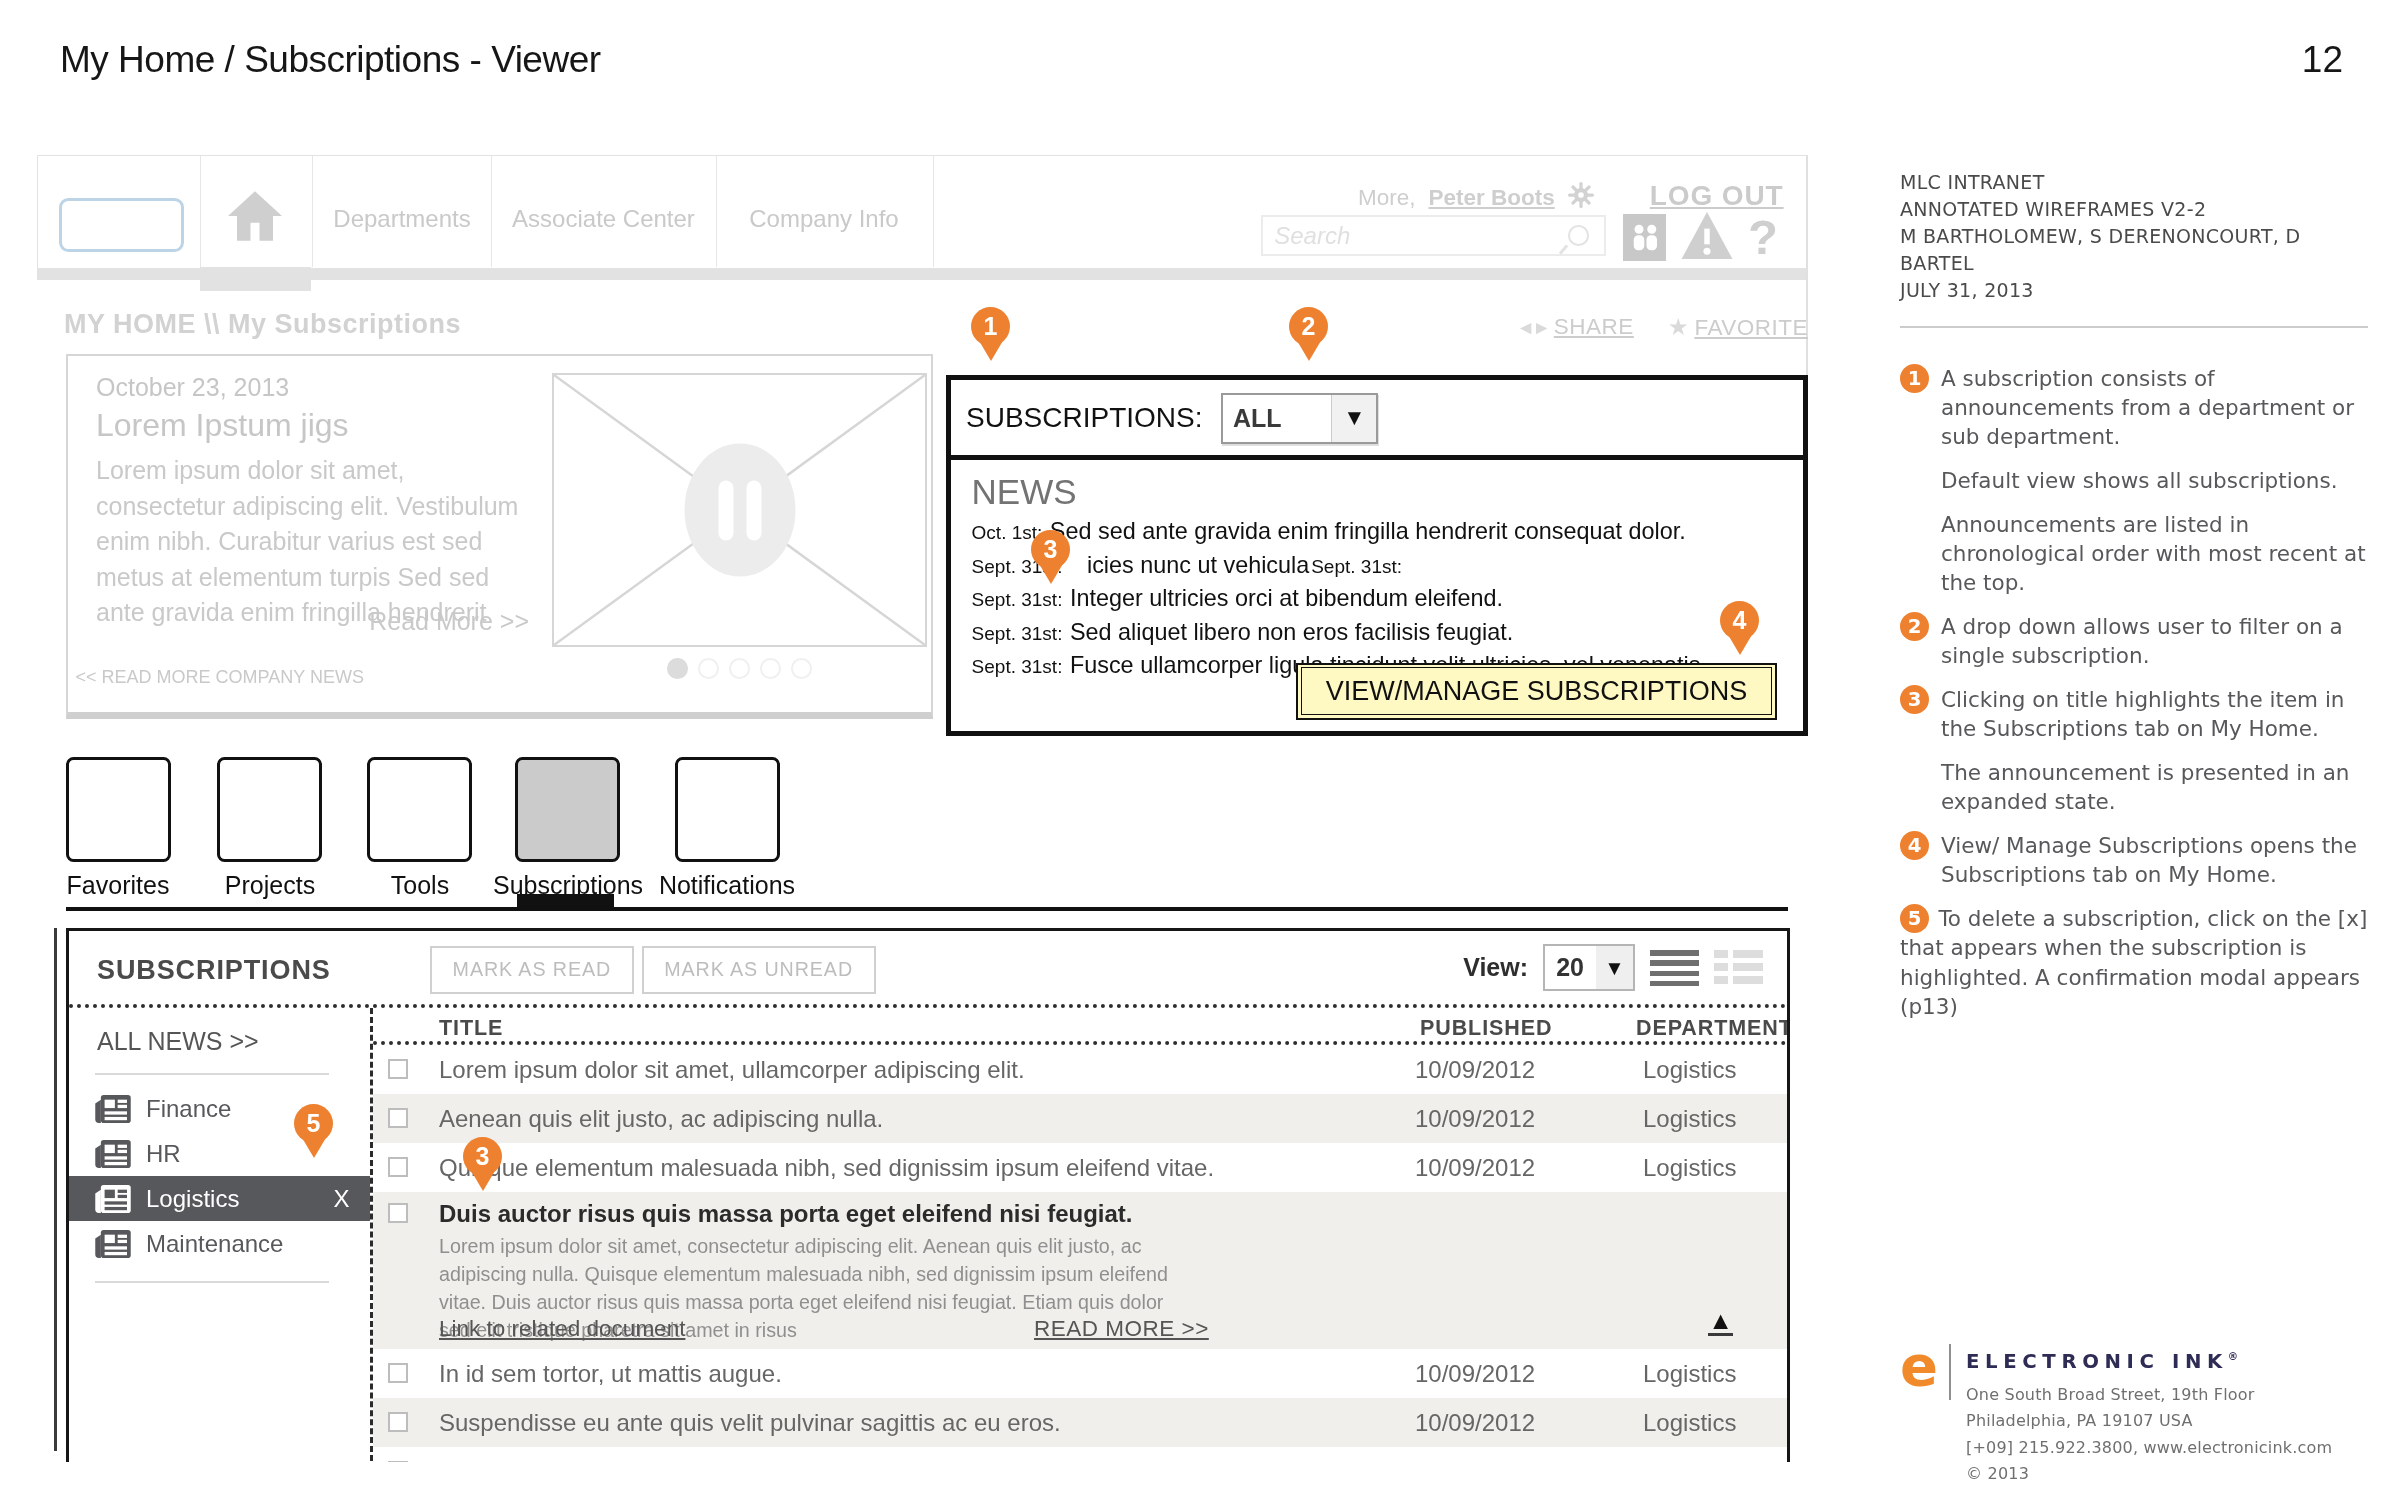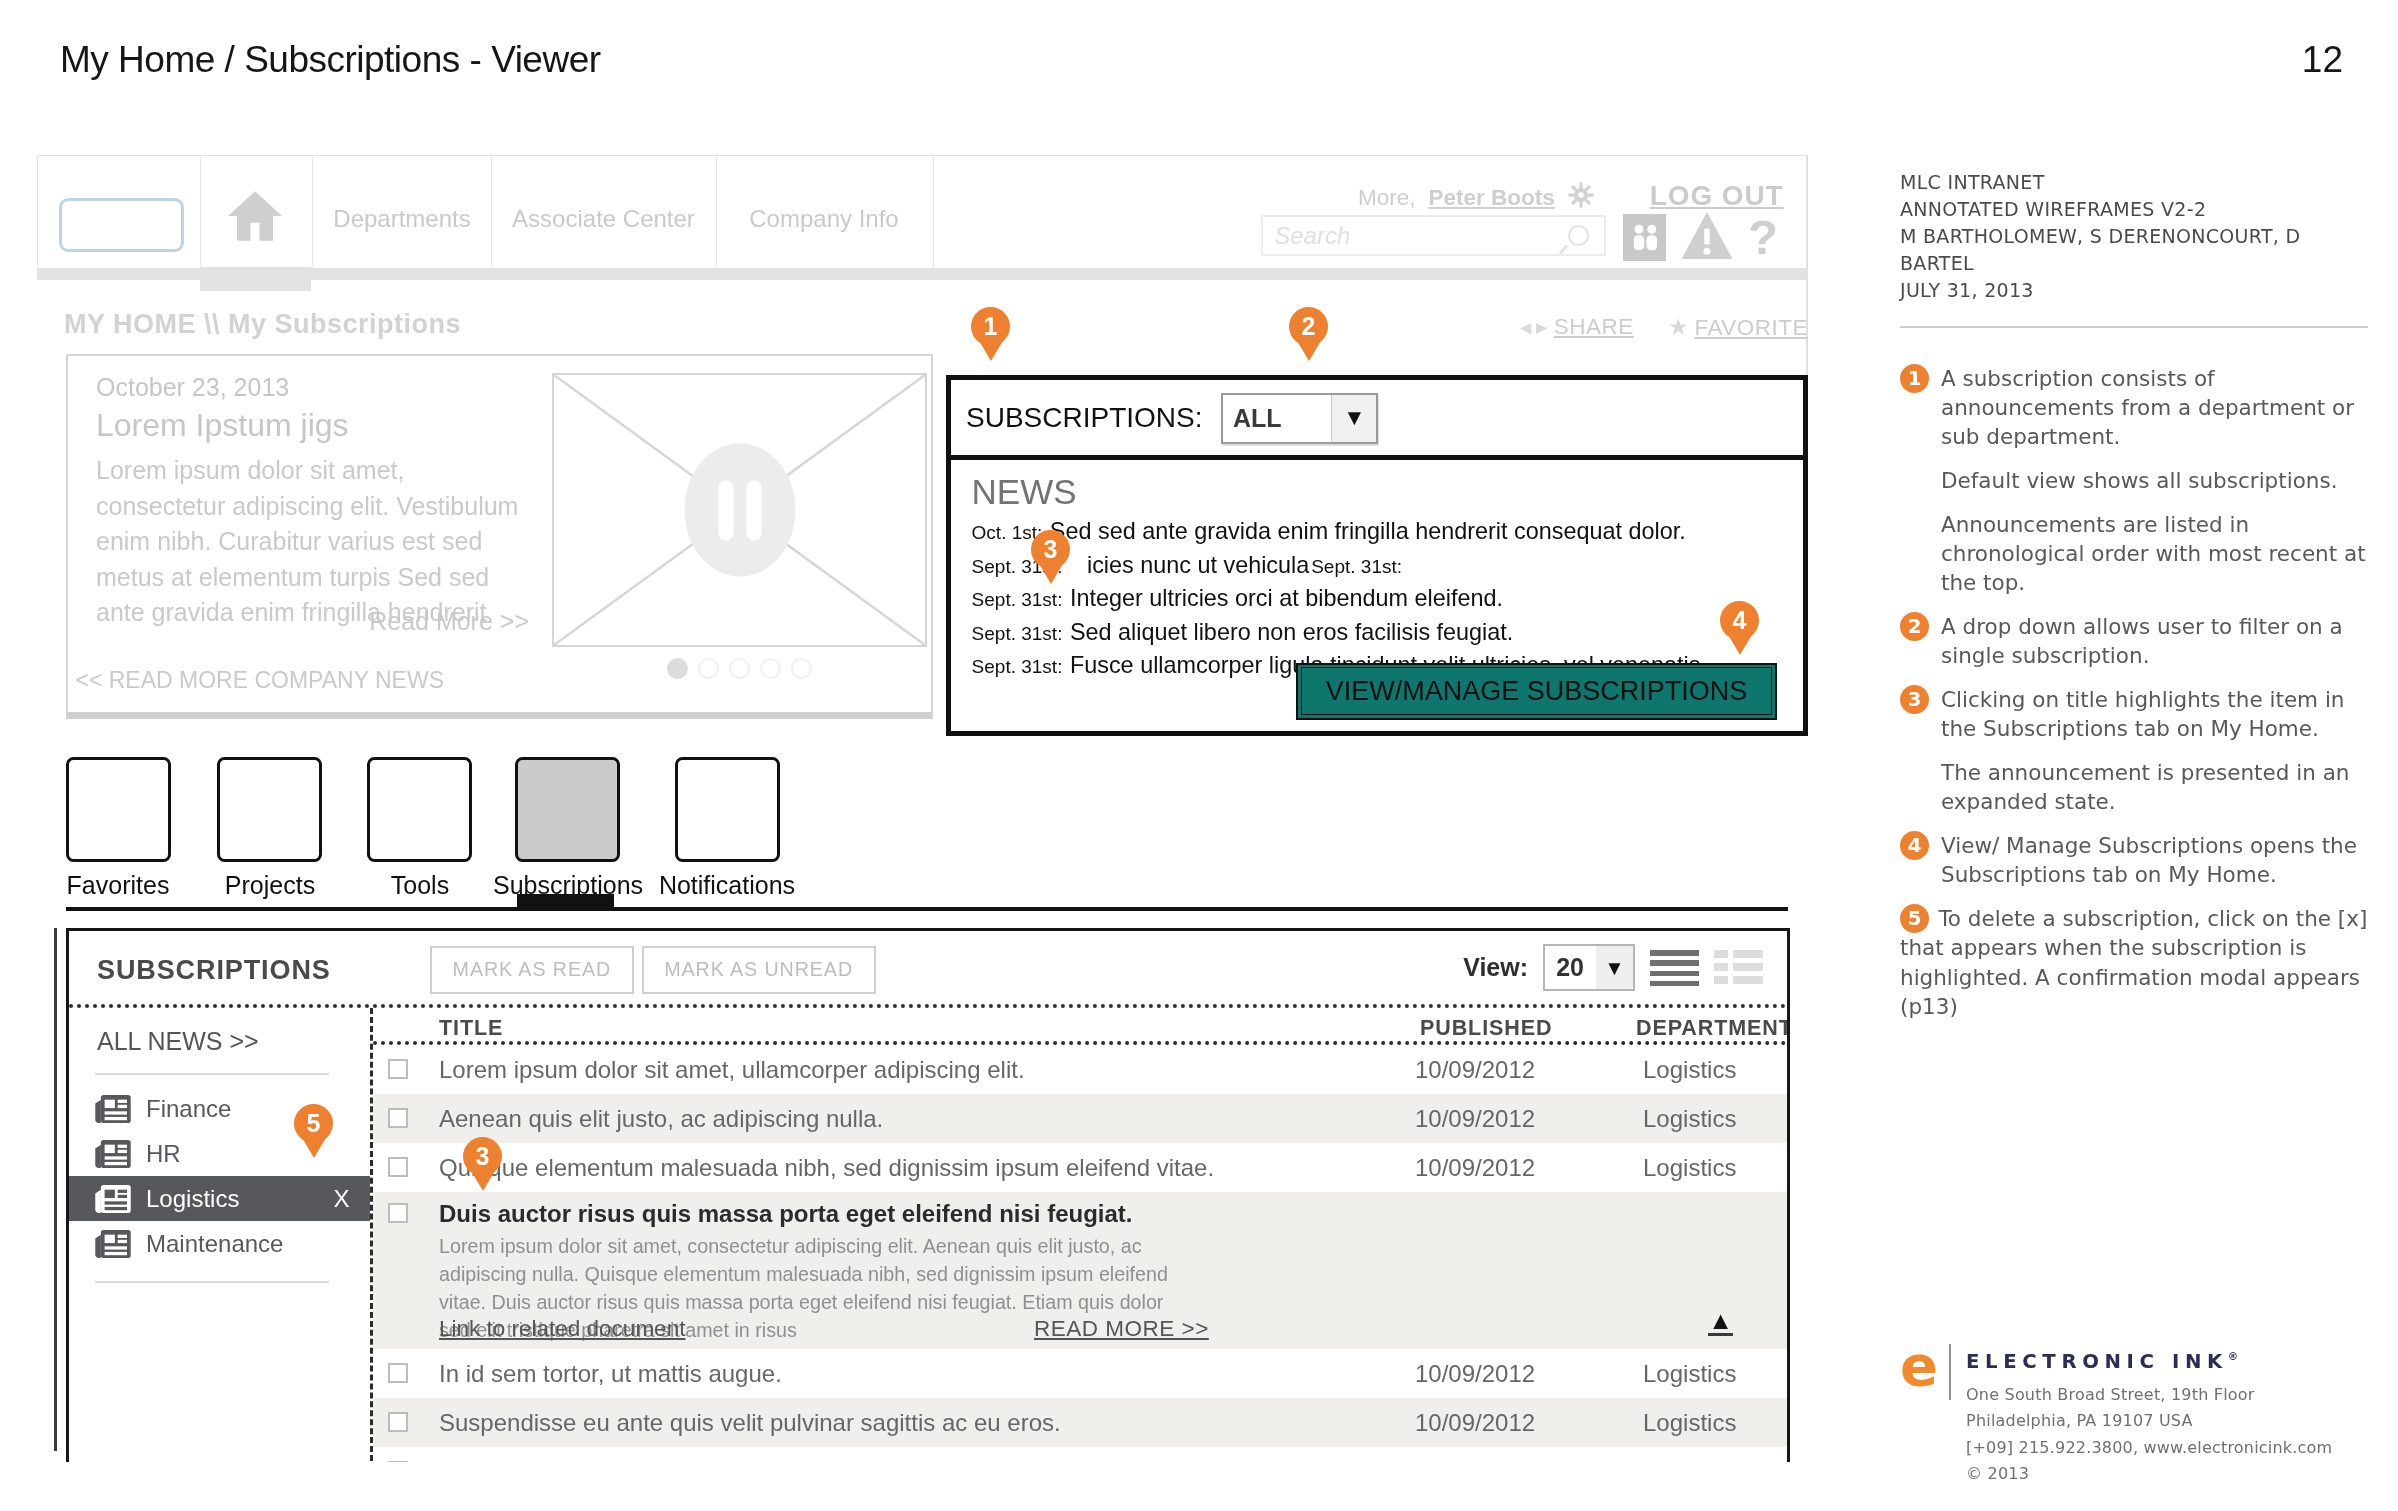"<< READ MORE COMPANY NEWS" .car-more { font-size: 23px -> 18px }
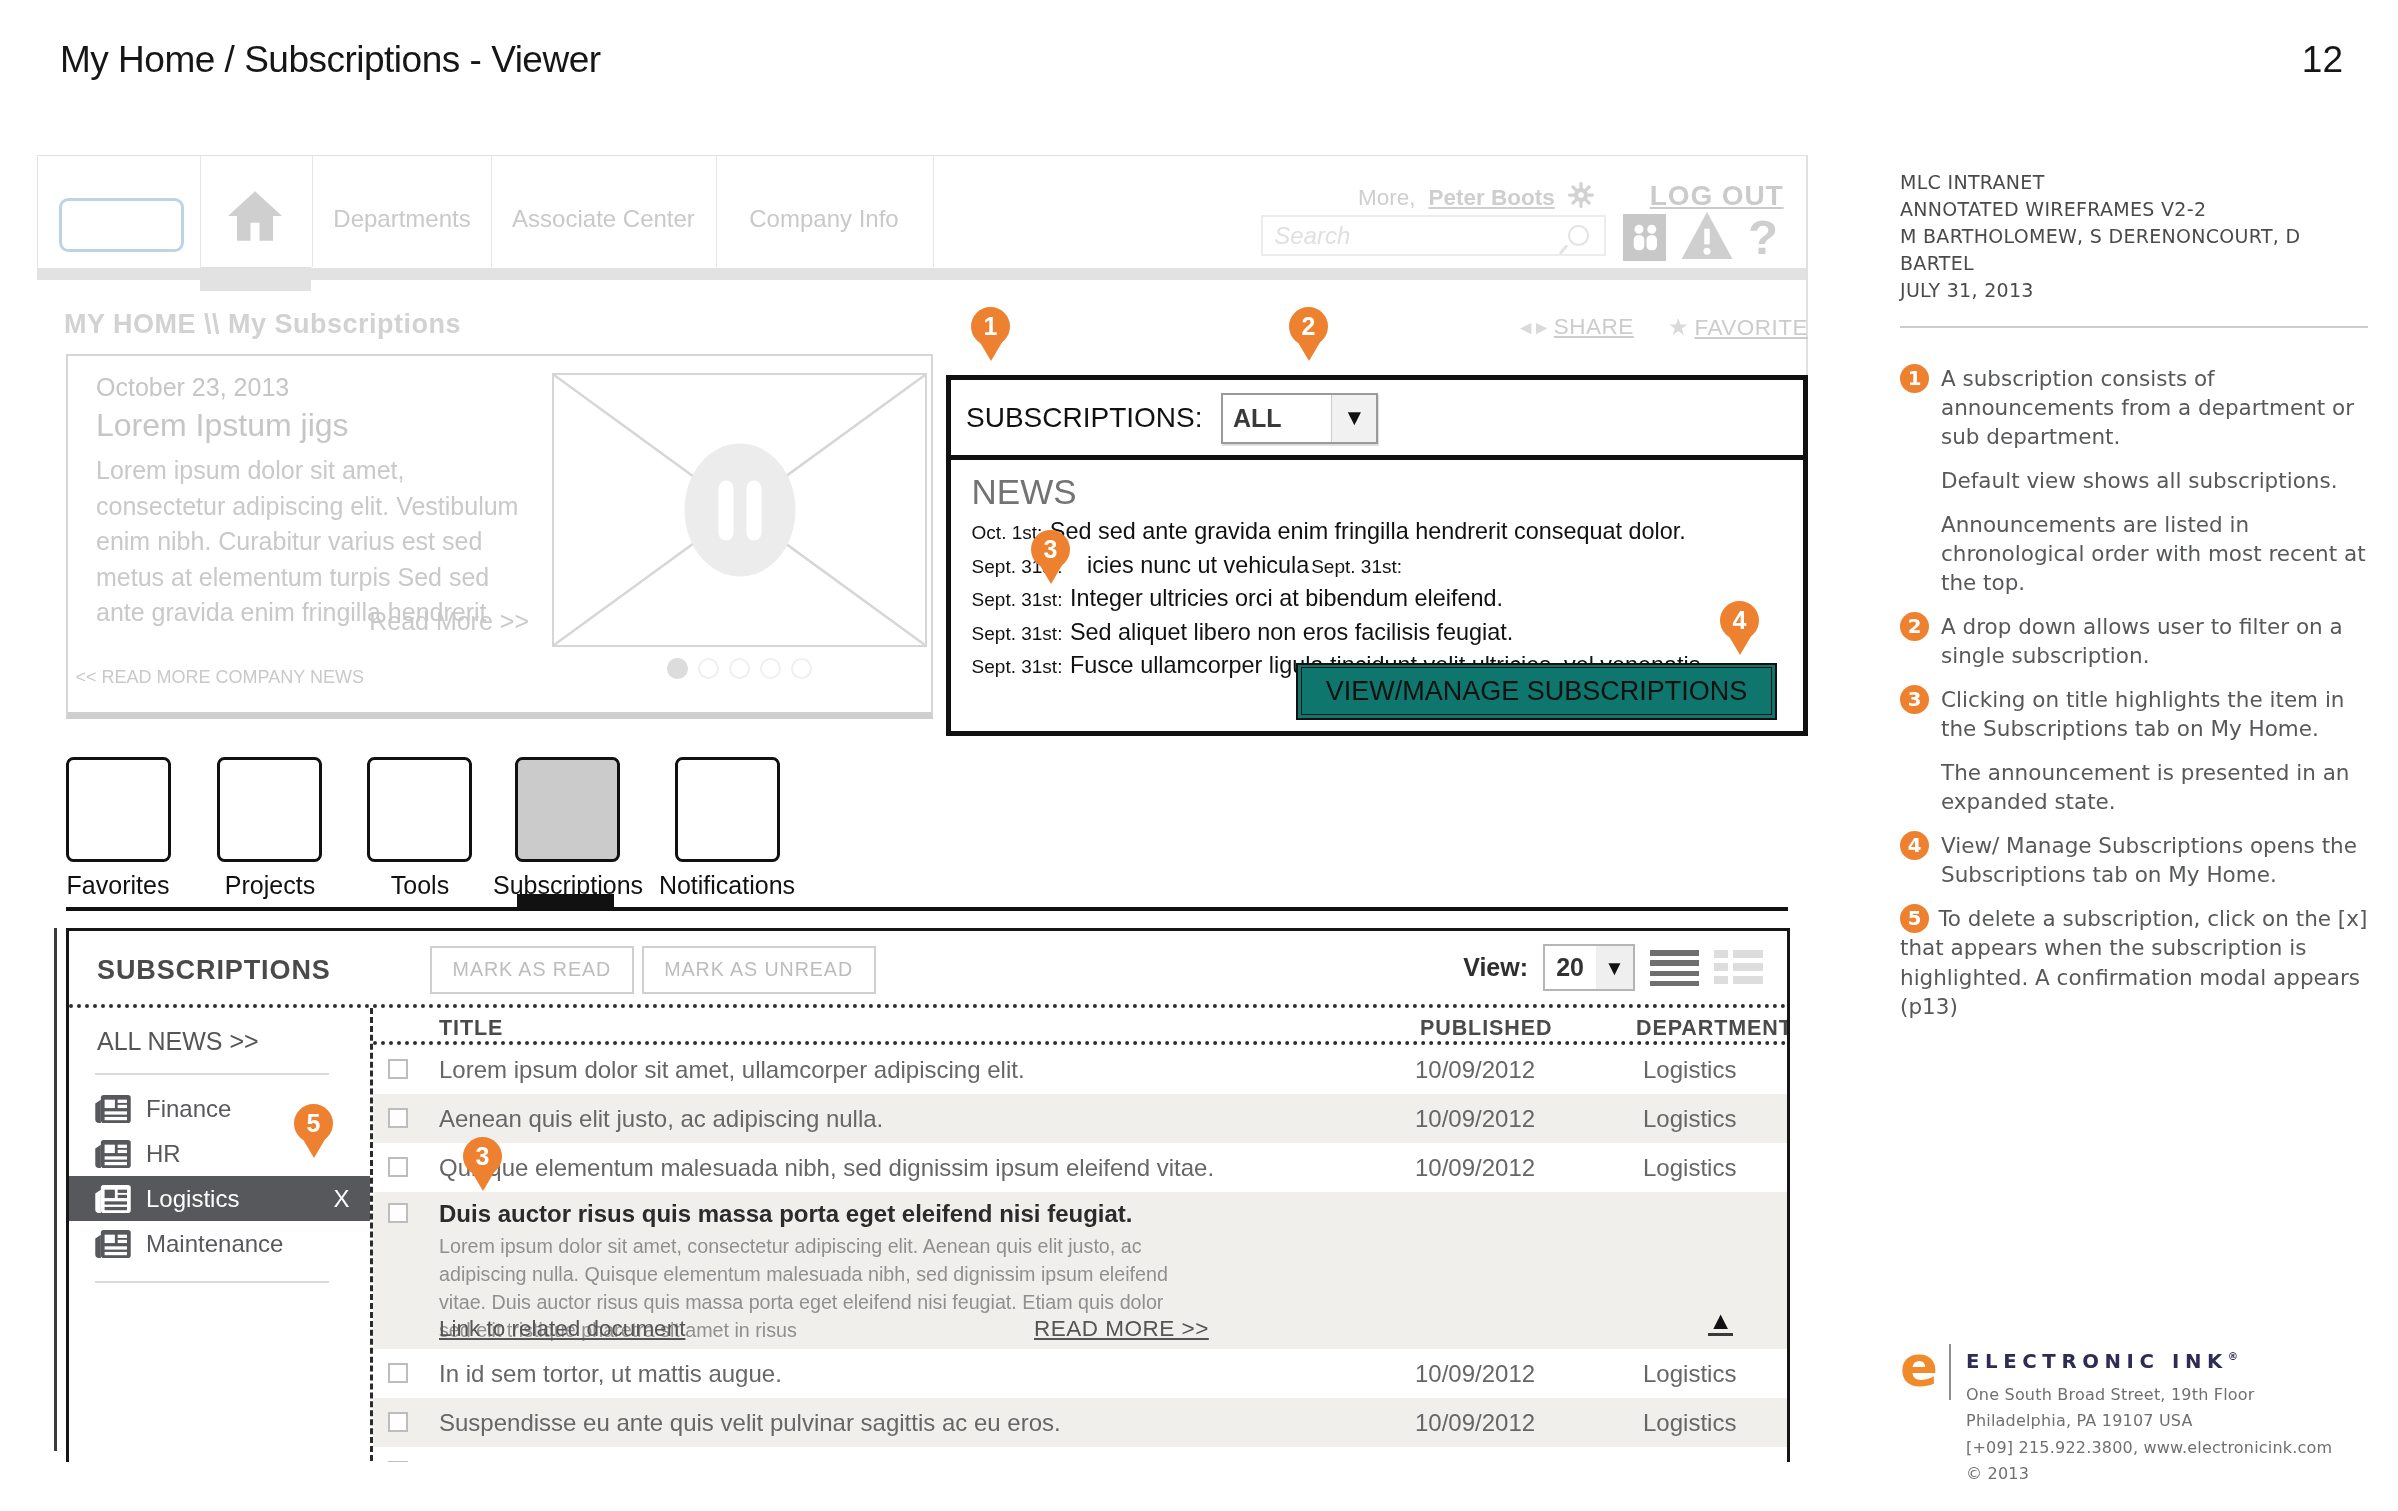"VIEW/MANAGE SUBSCRIPTIONS" .manage-btn { background: #0f766e -> #fef9c3 }
